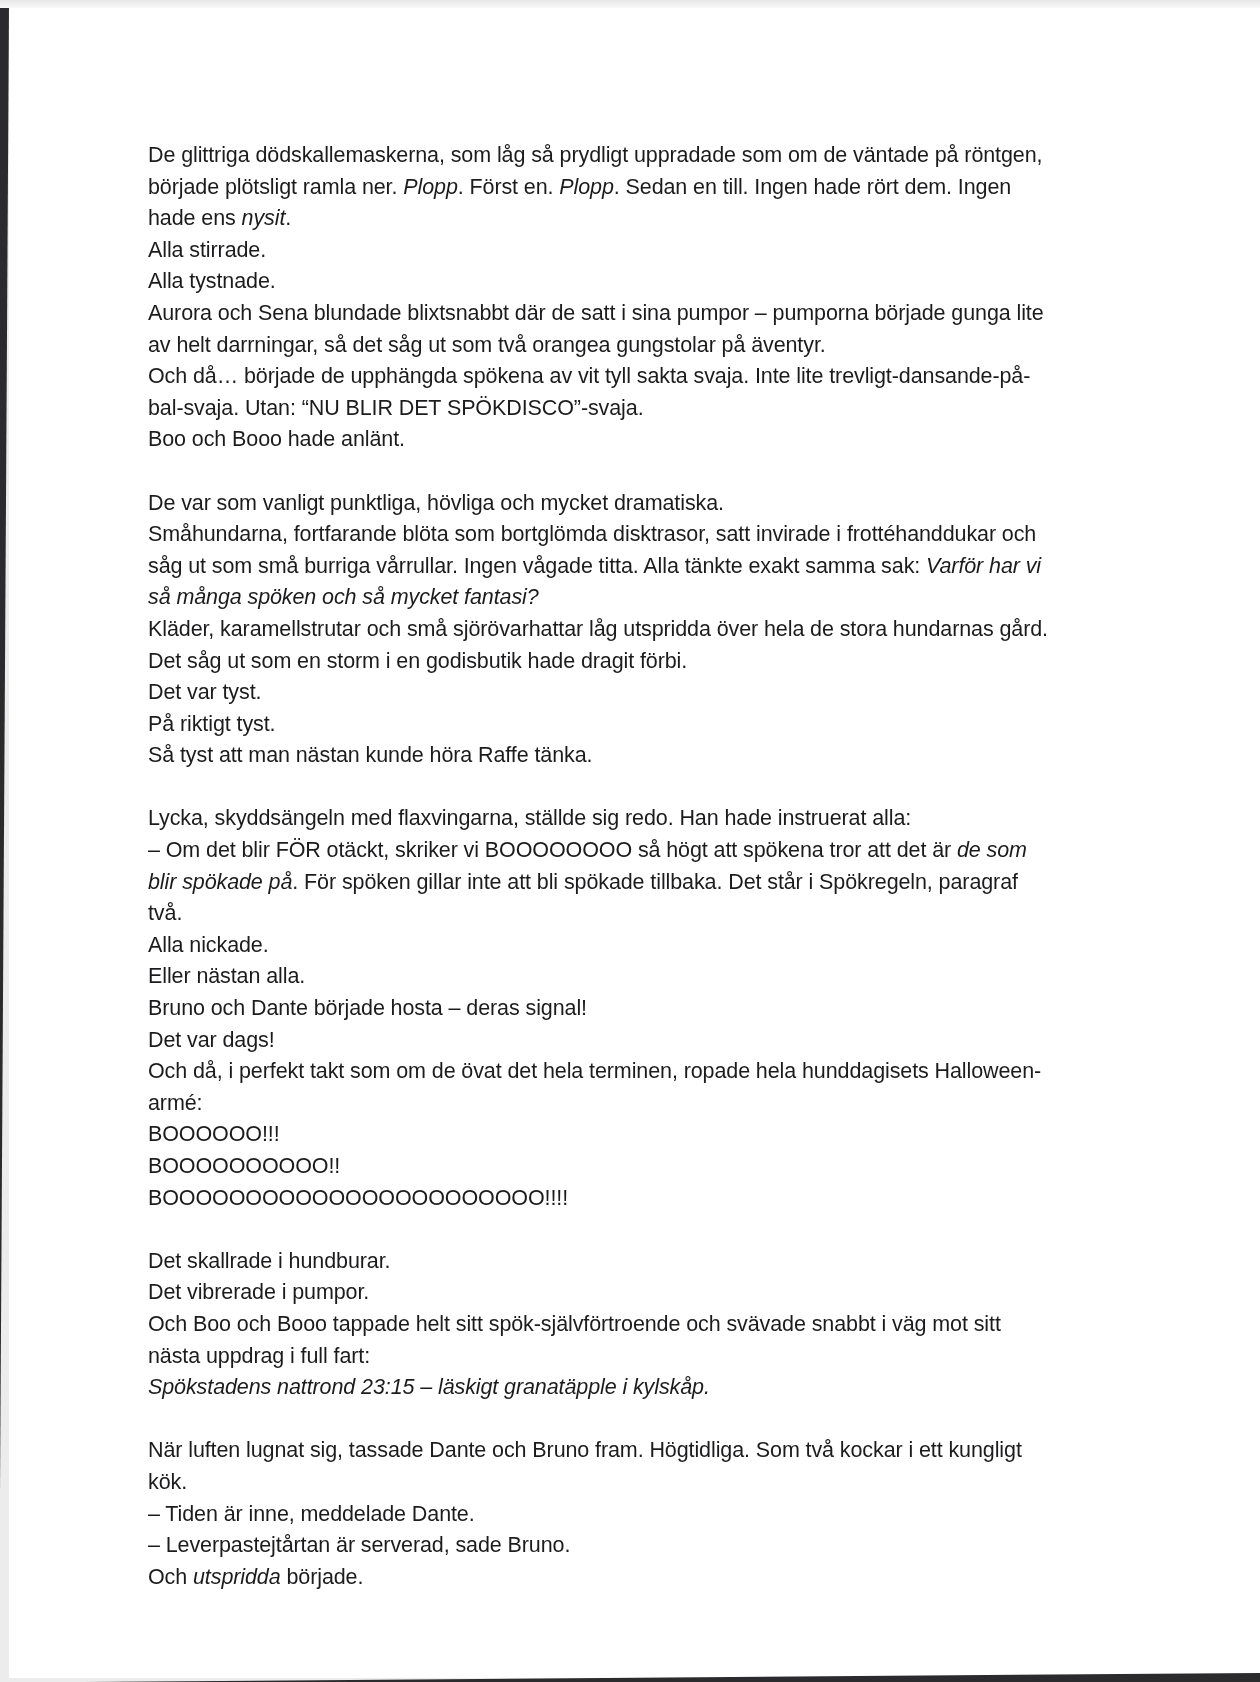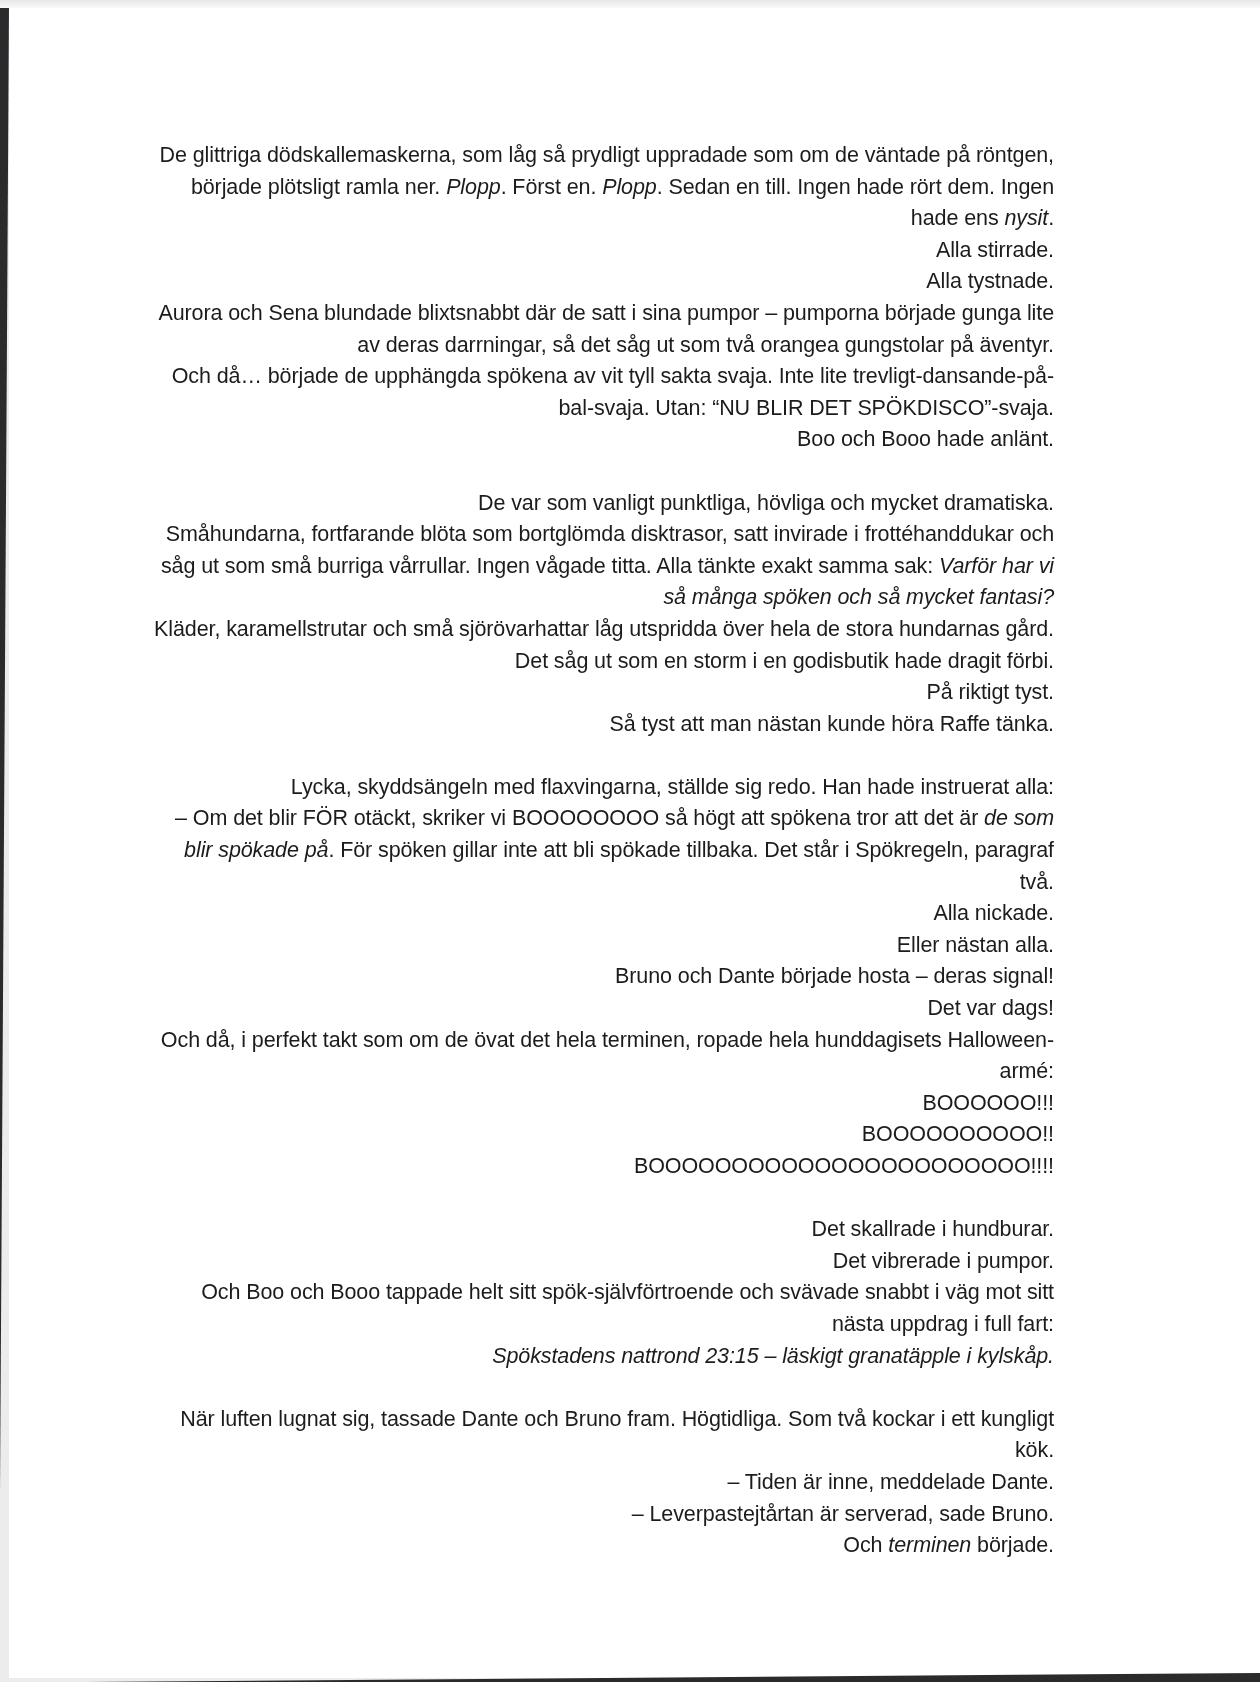"De glittriga dödskallemaskerna, som låg" .document-body { text-align: right -> left }
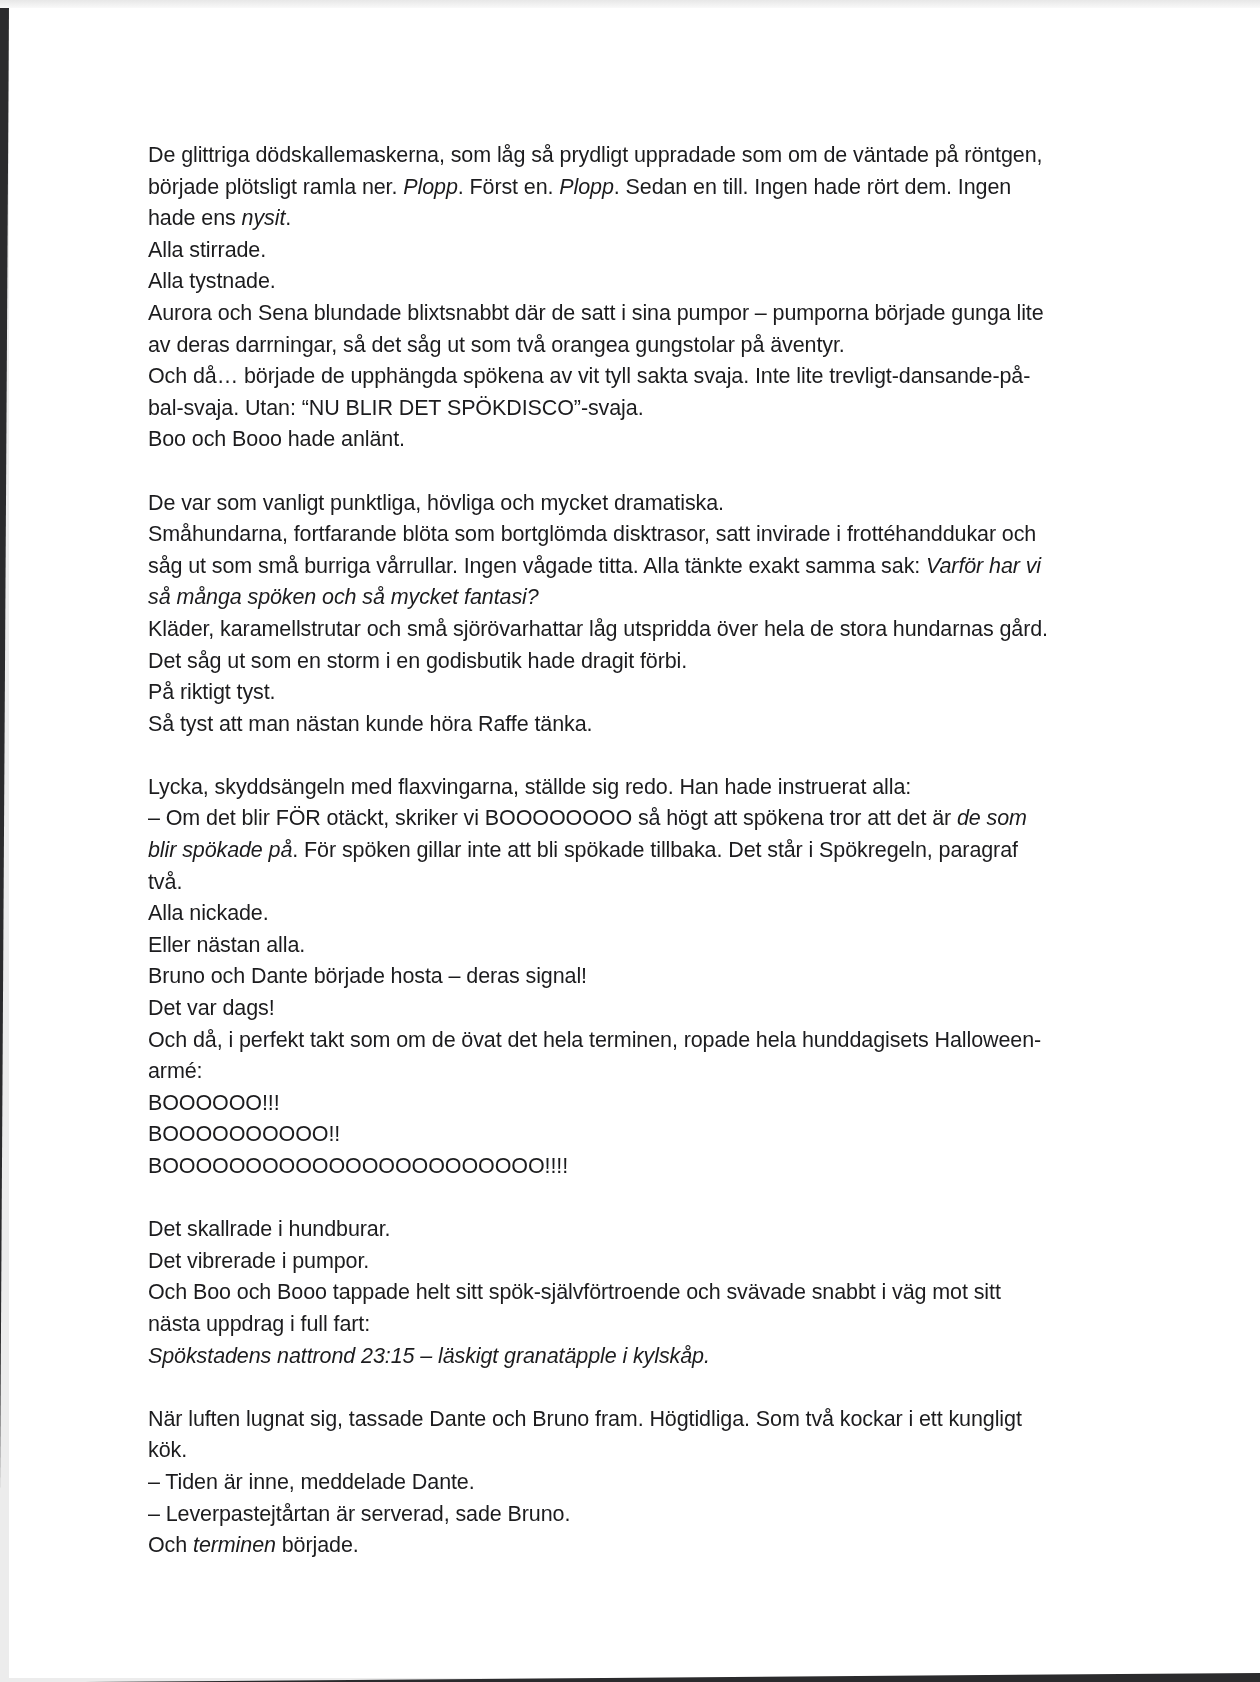"Aurora och Sena blundade blixtsnabbt" span { text: deras -> helt }
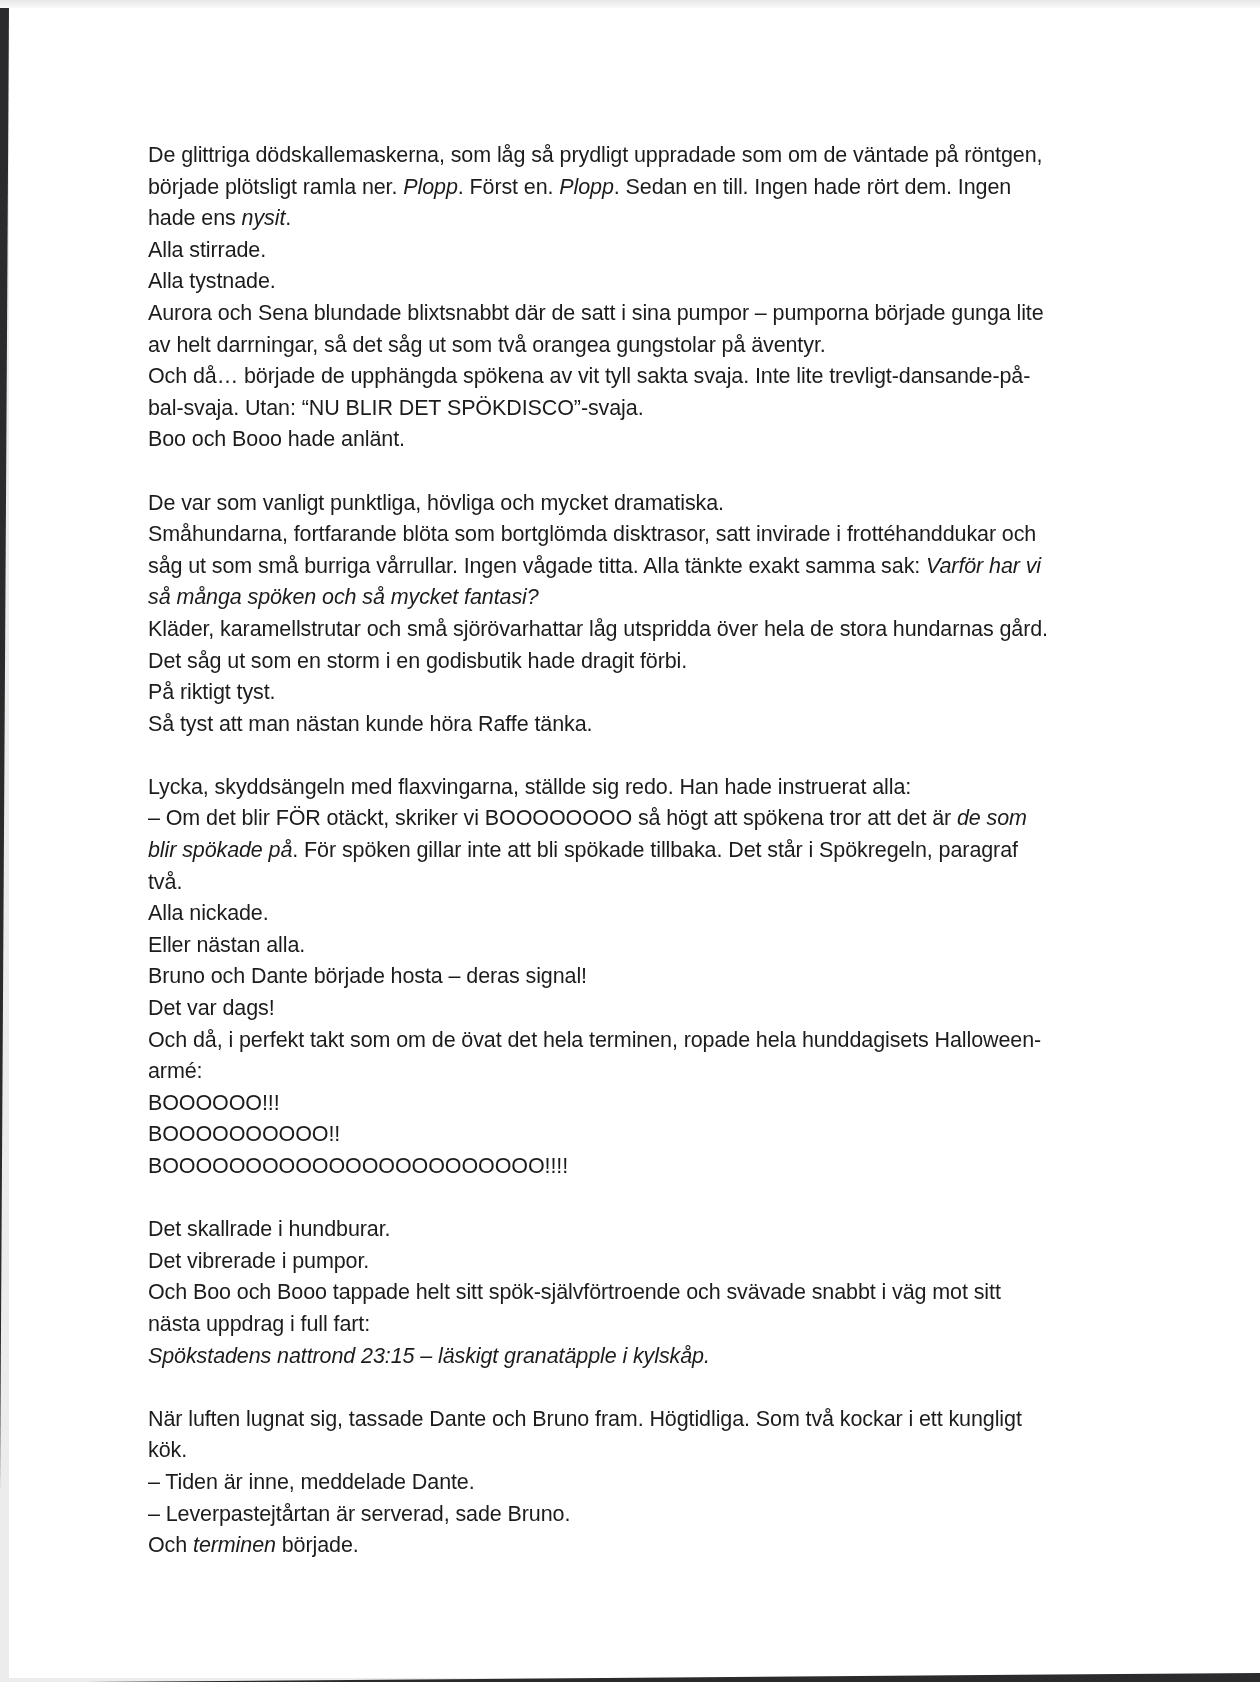"Det var tyst." p.para { html: none -> <p><span>Det var tyst.</span></p> }
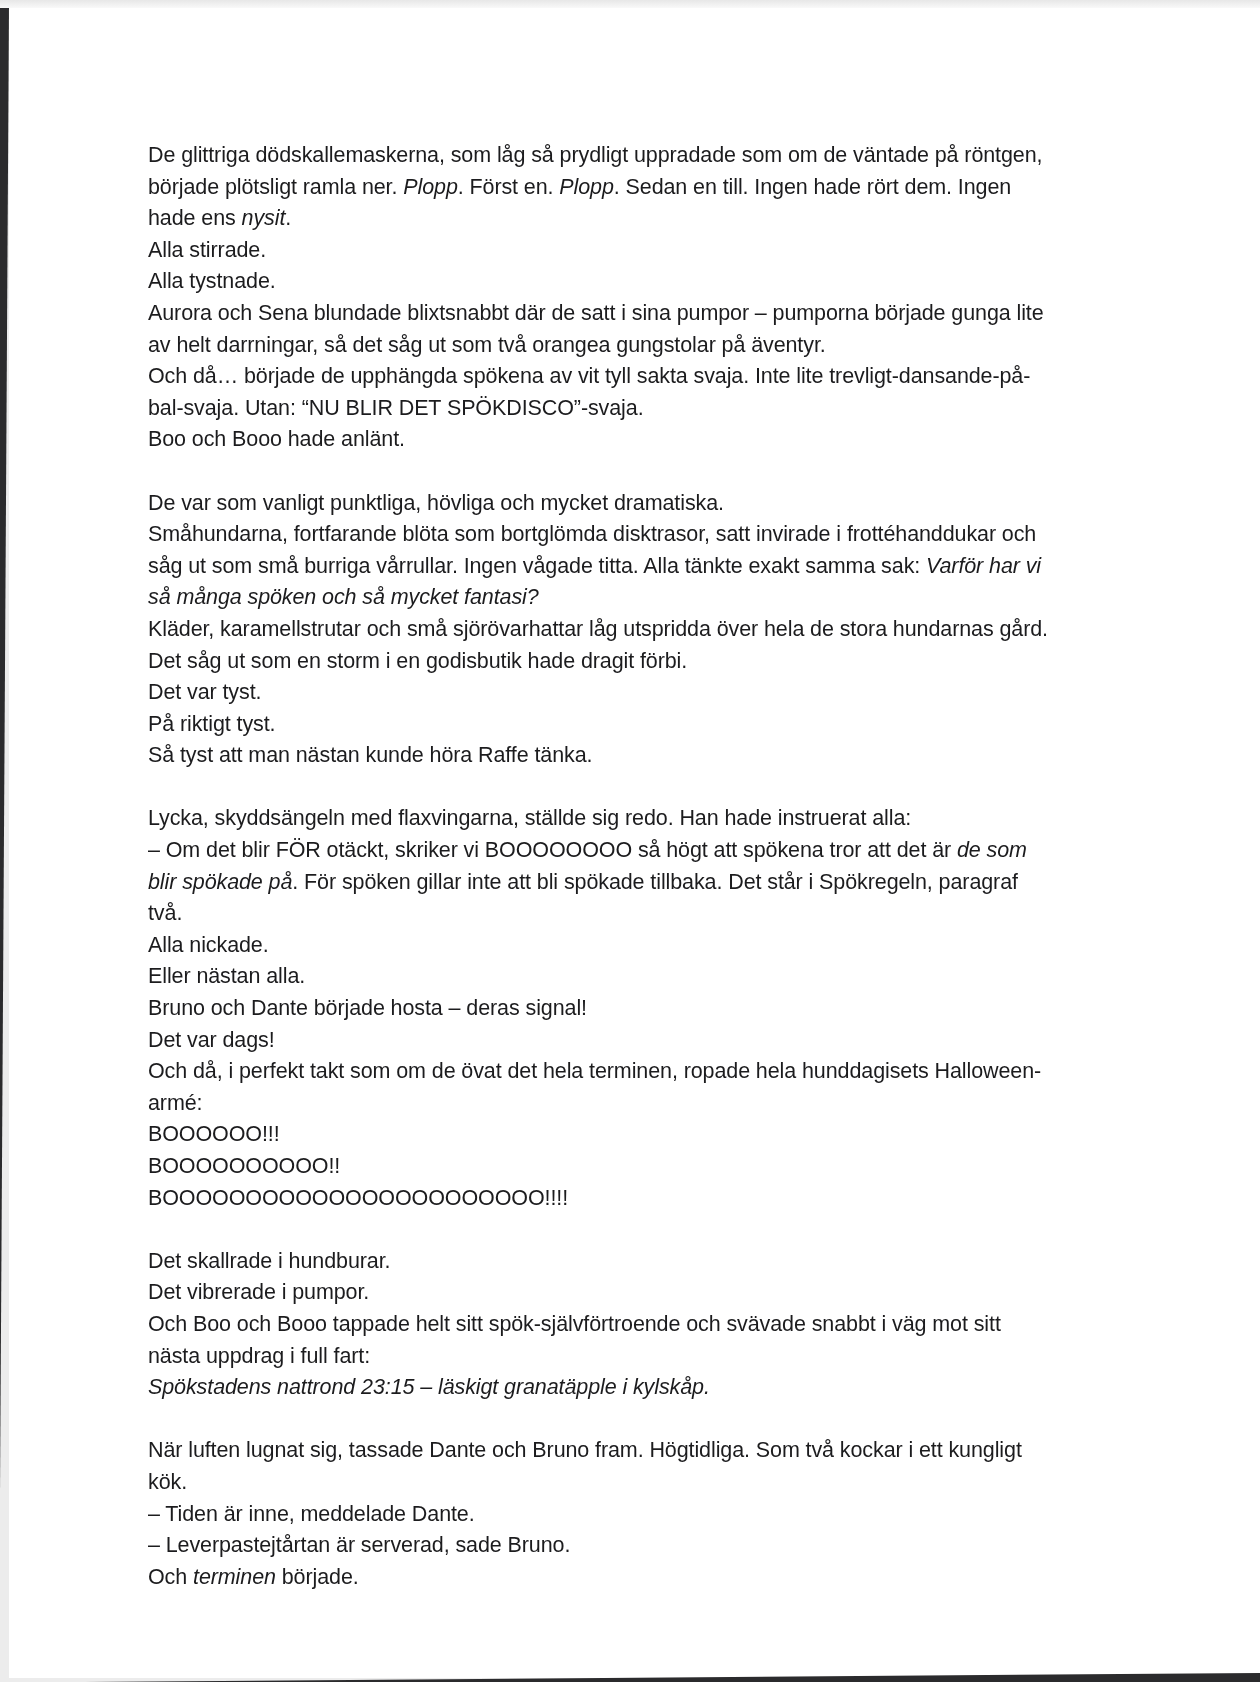"terminen" span.it { text: terminen -> utspridda }
